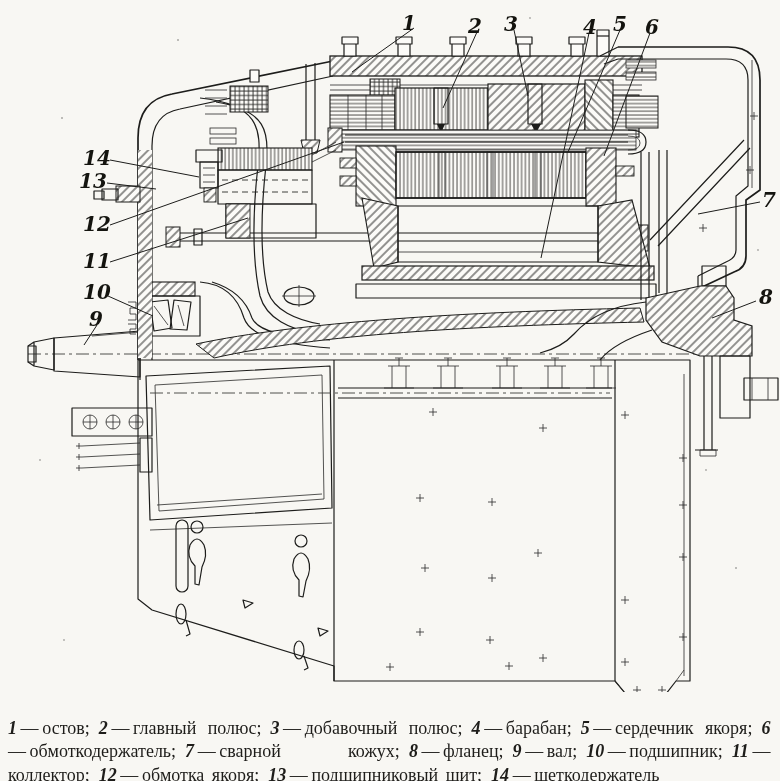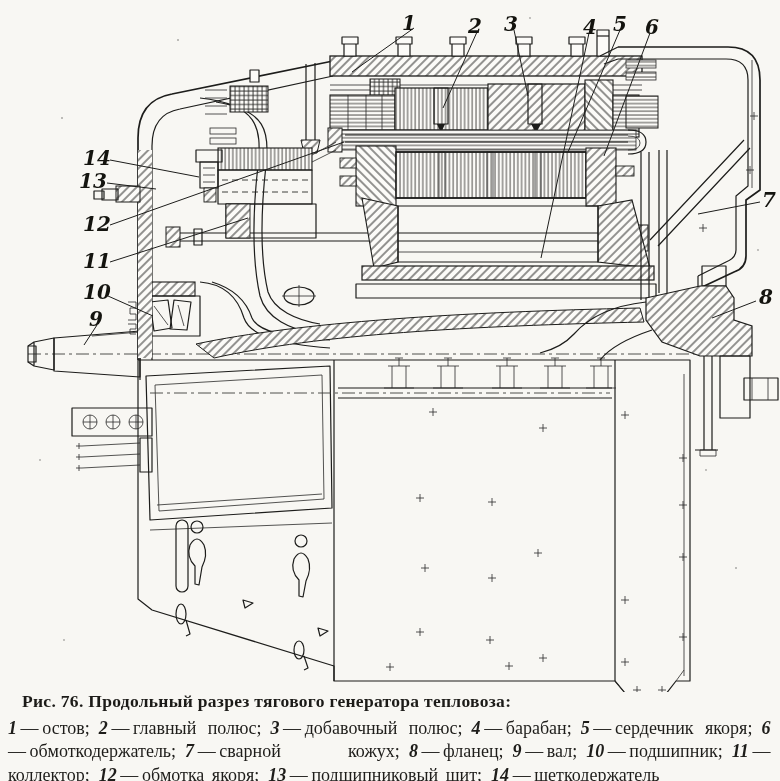"Рис. 76. Продольный разрез тягового" div.caption { html: <div>Рис. 76. Продольный разрез тягового генератора тепловоза:</div> -> none }
